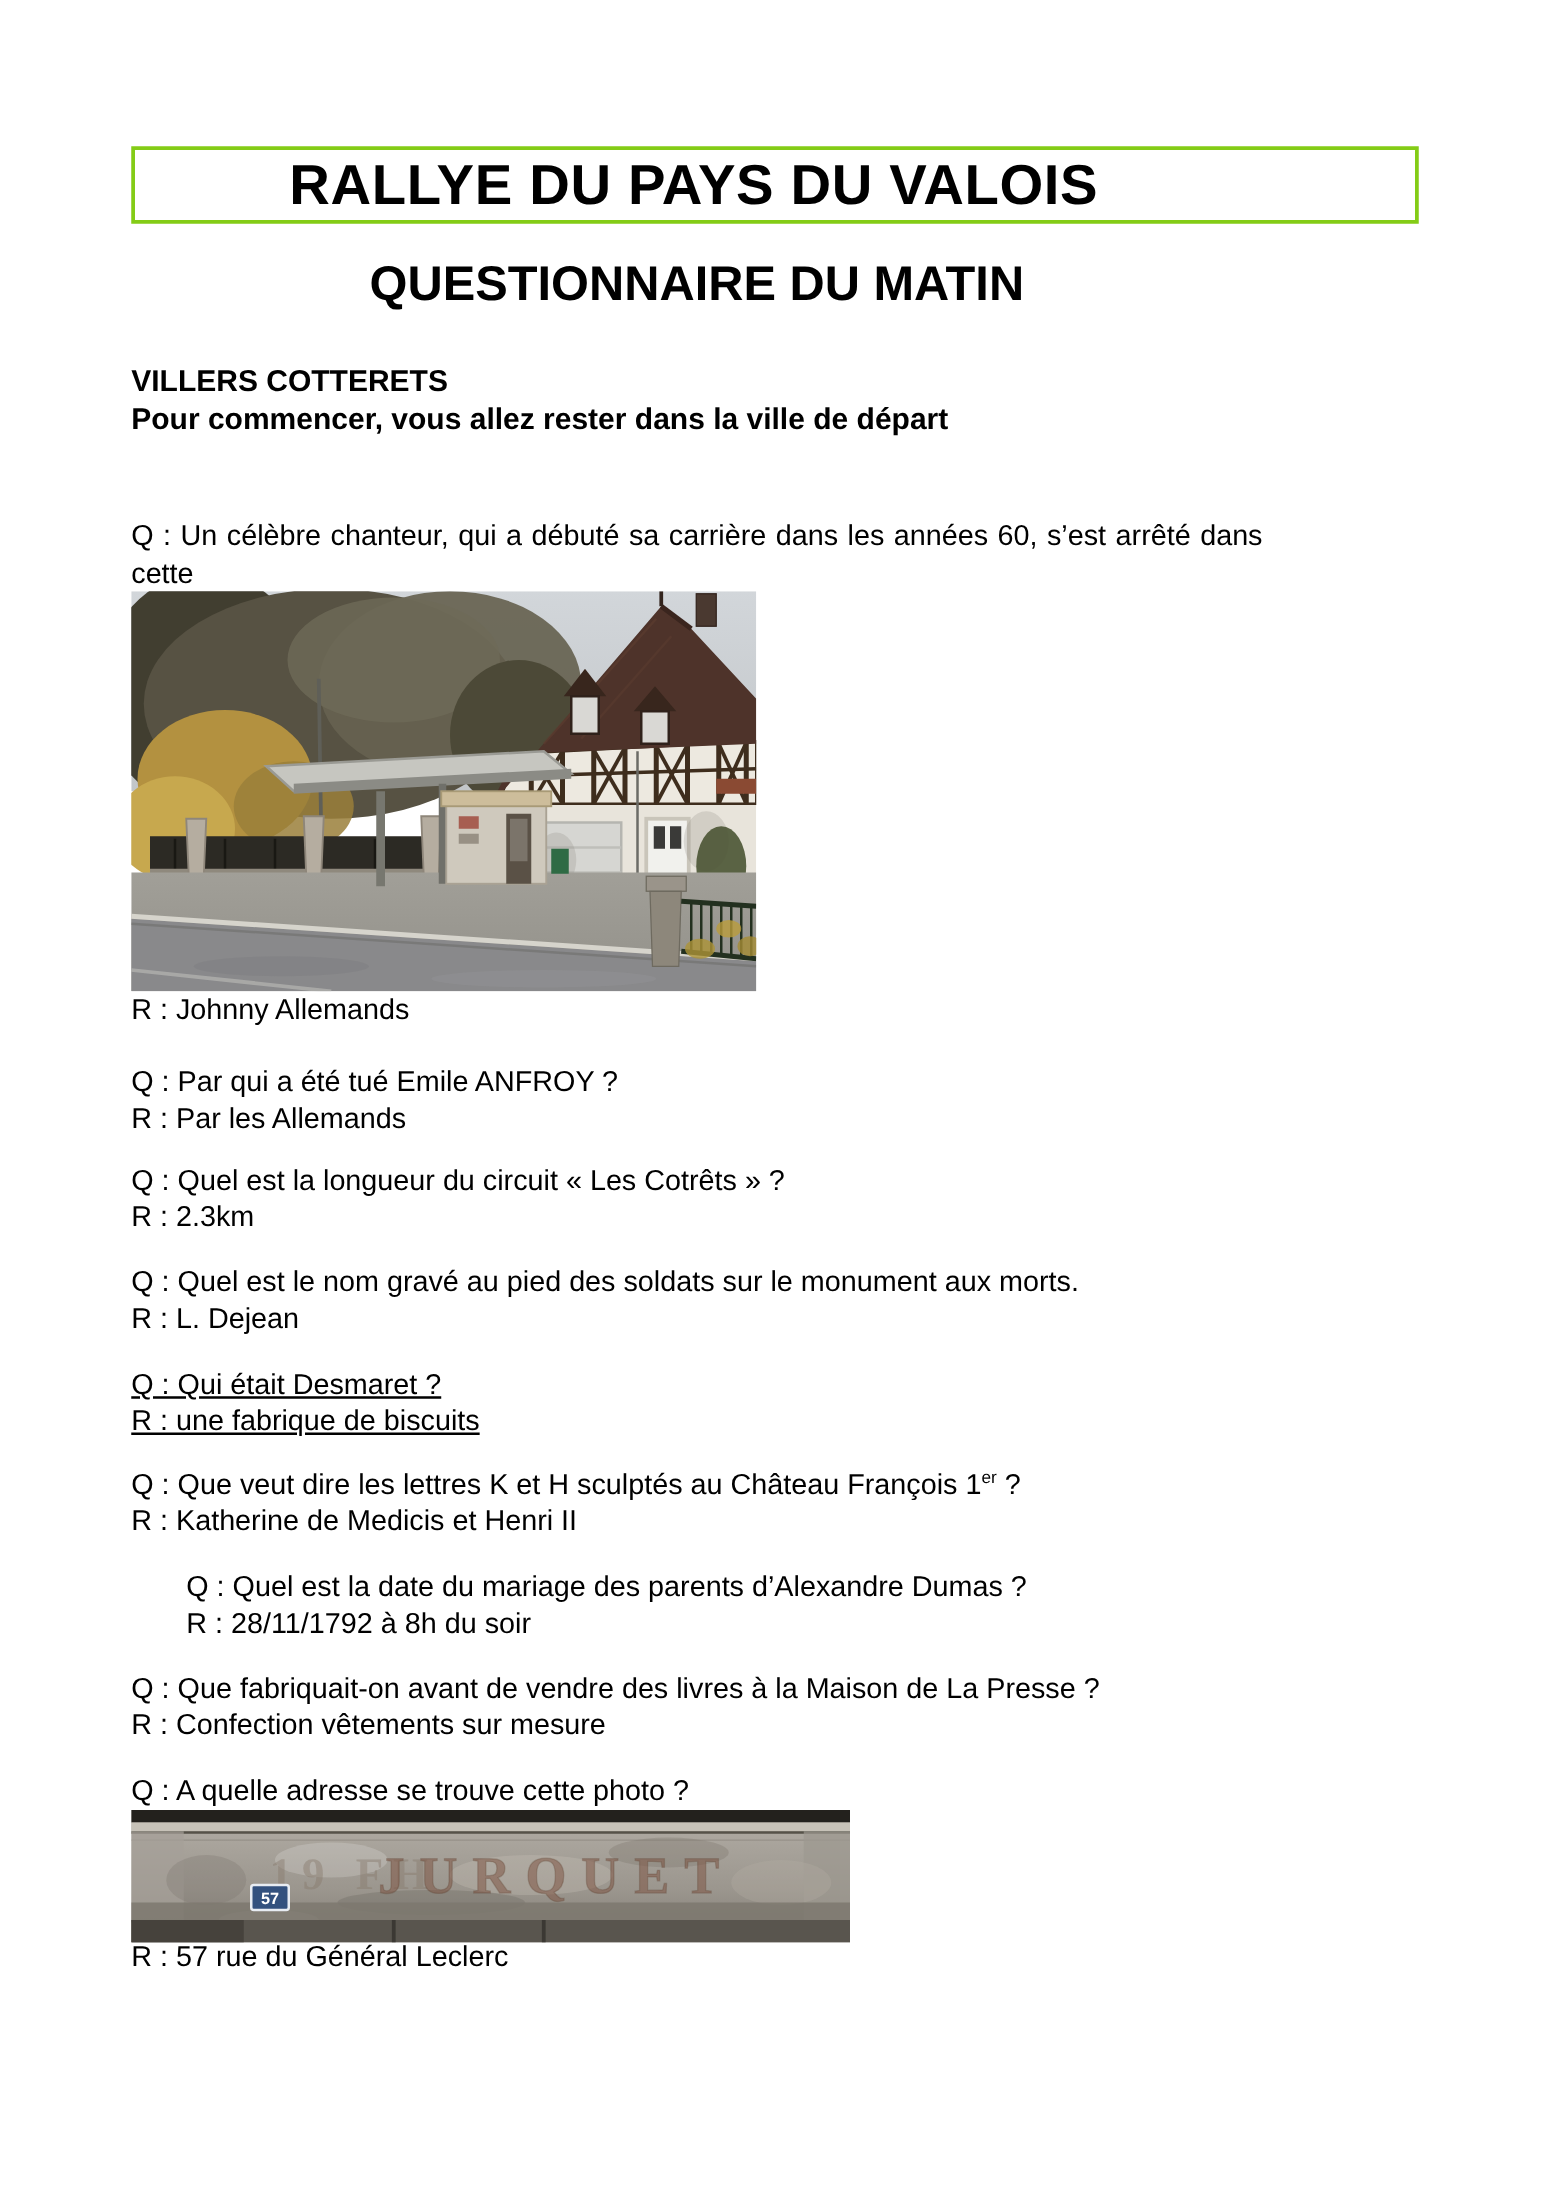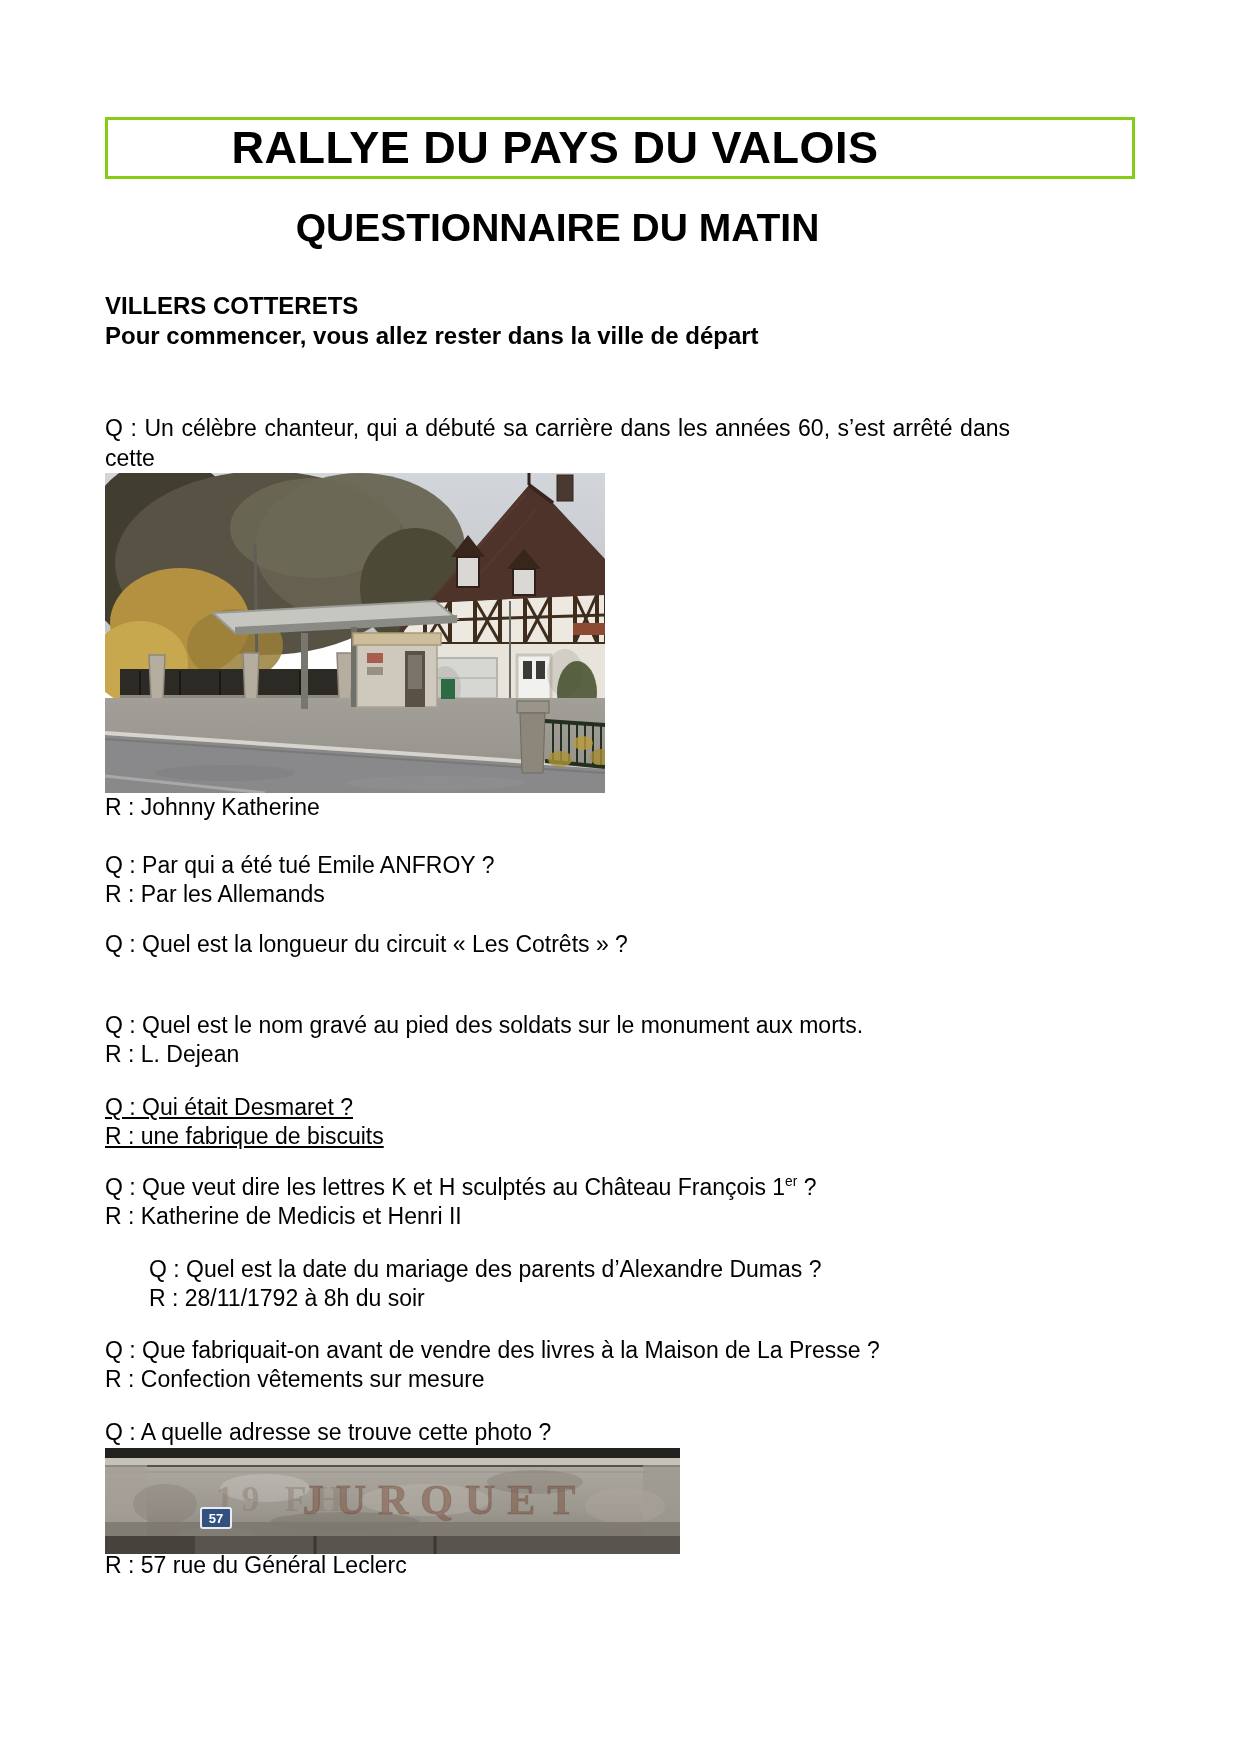"R : Johnny Katherine" div.abs { text: Katherine -> Allemands }
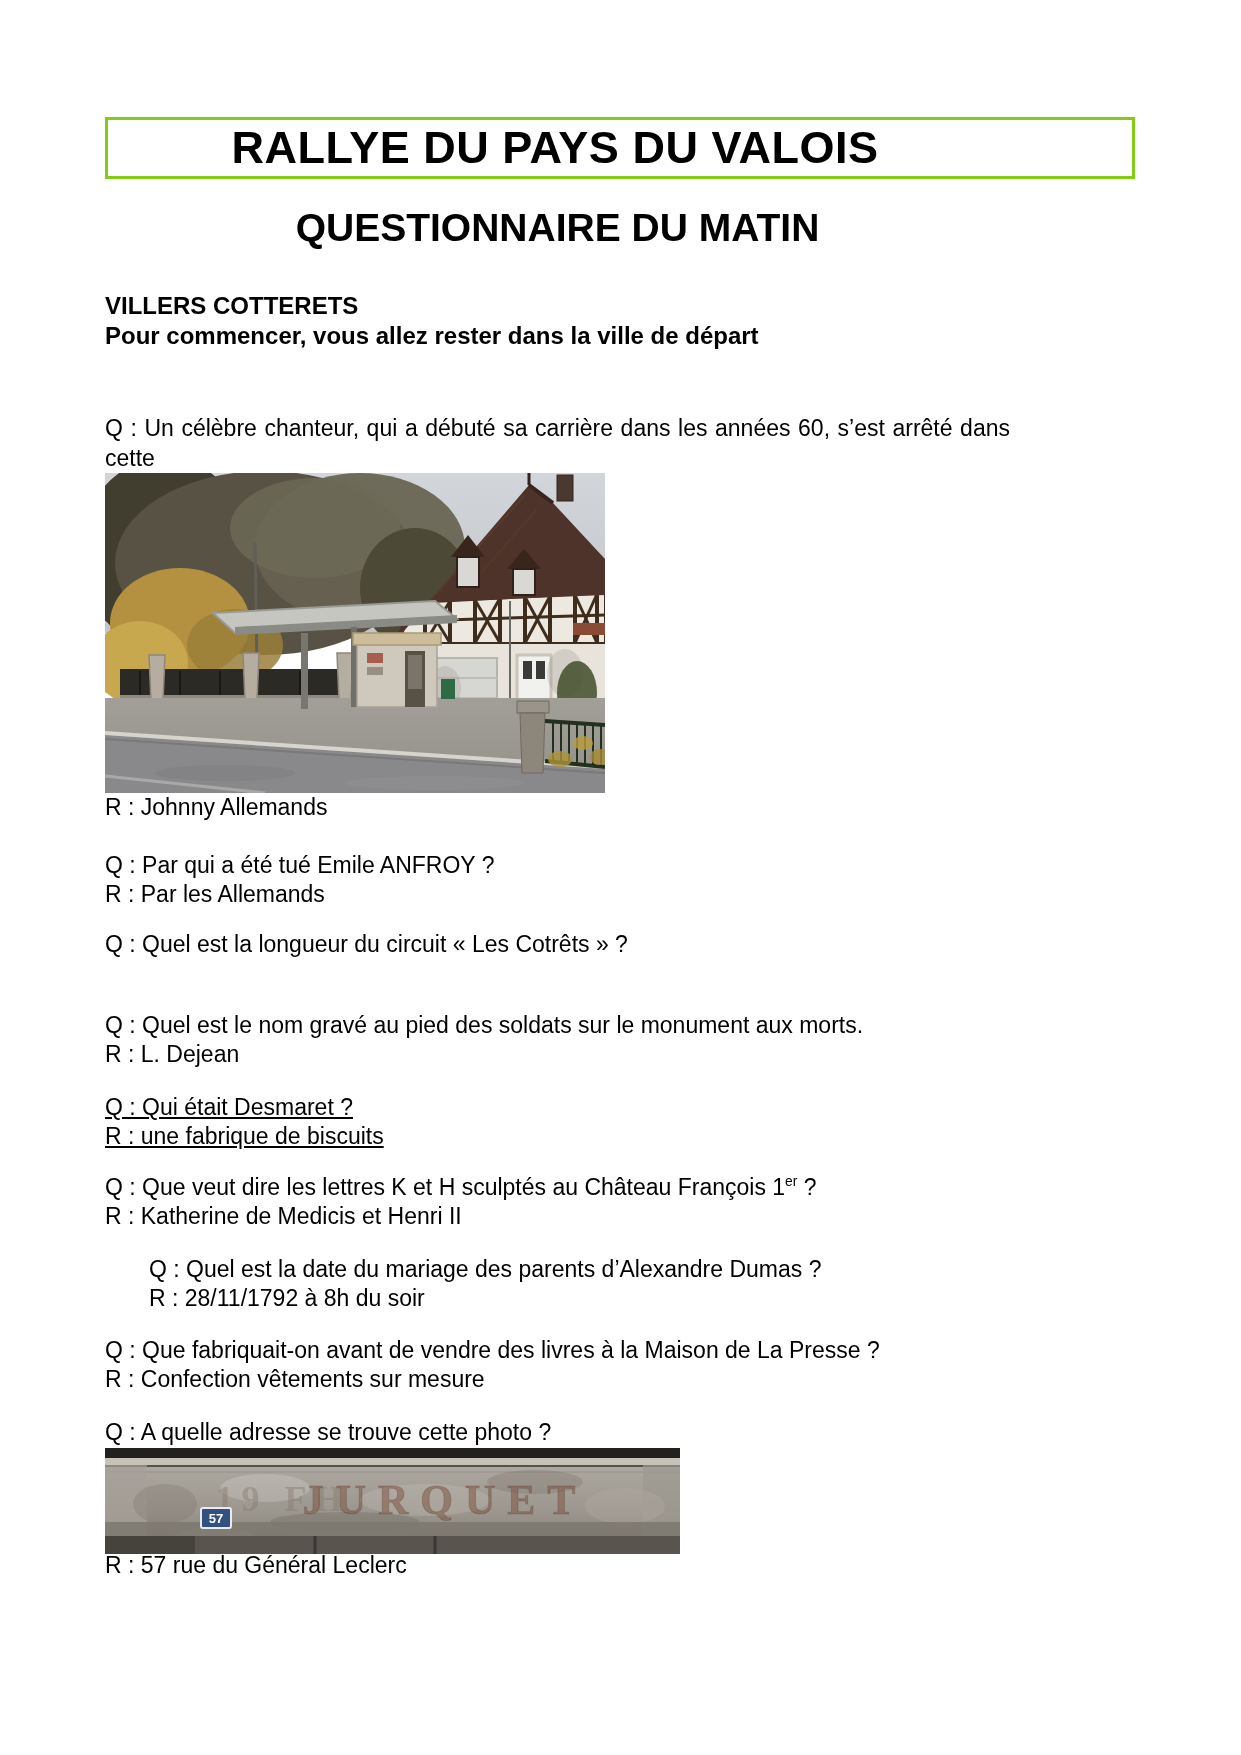"R : 2.3km" div { html: none -> <div>R : 2.3km</div> }
